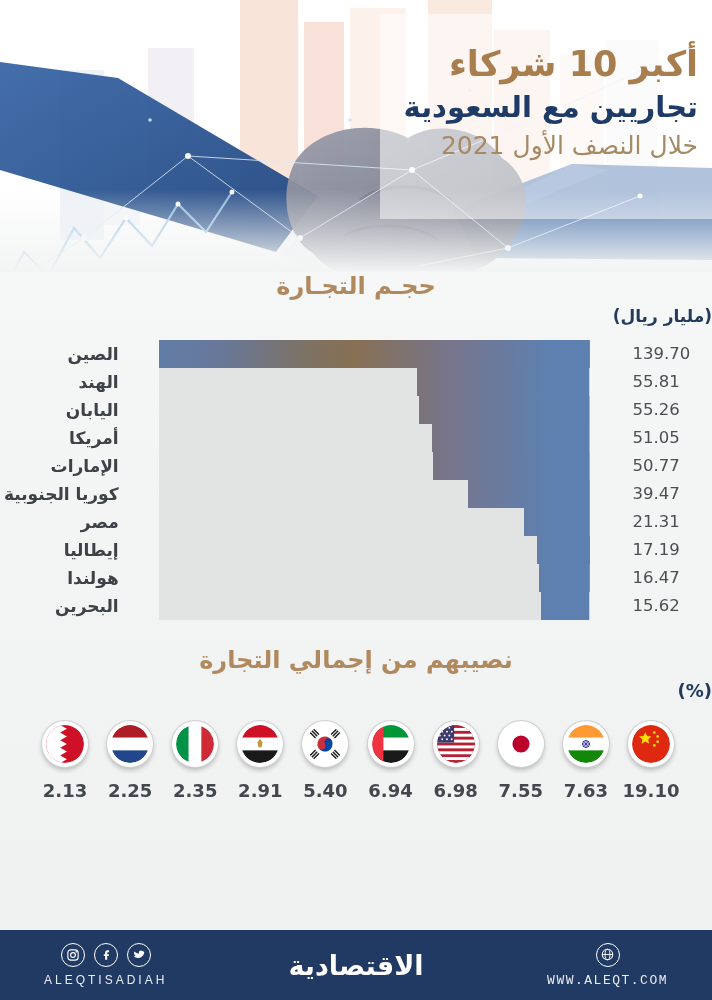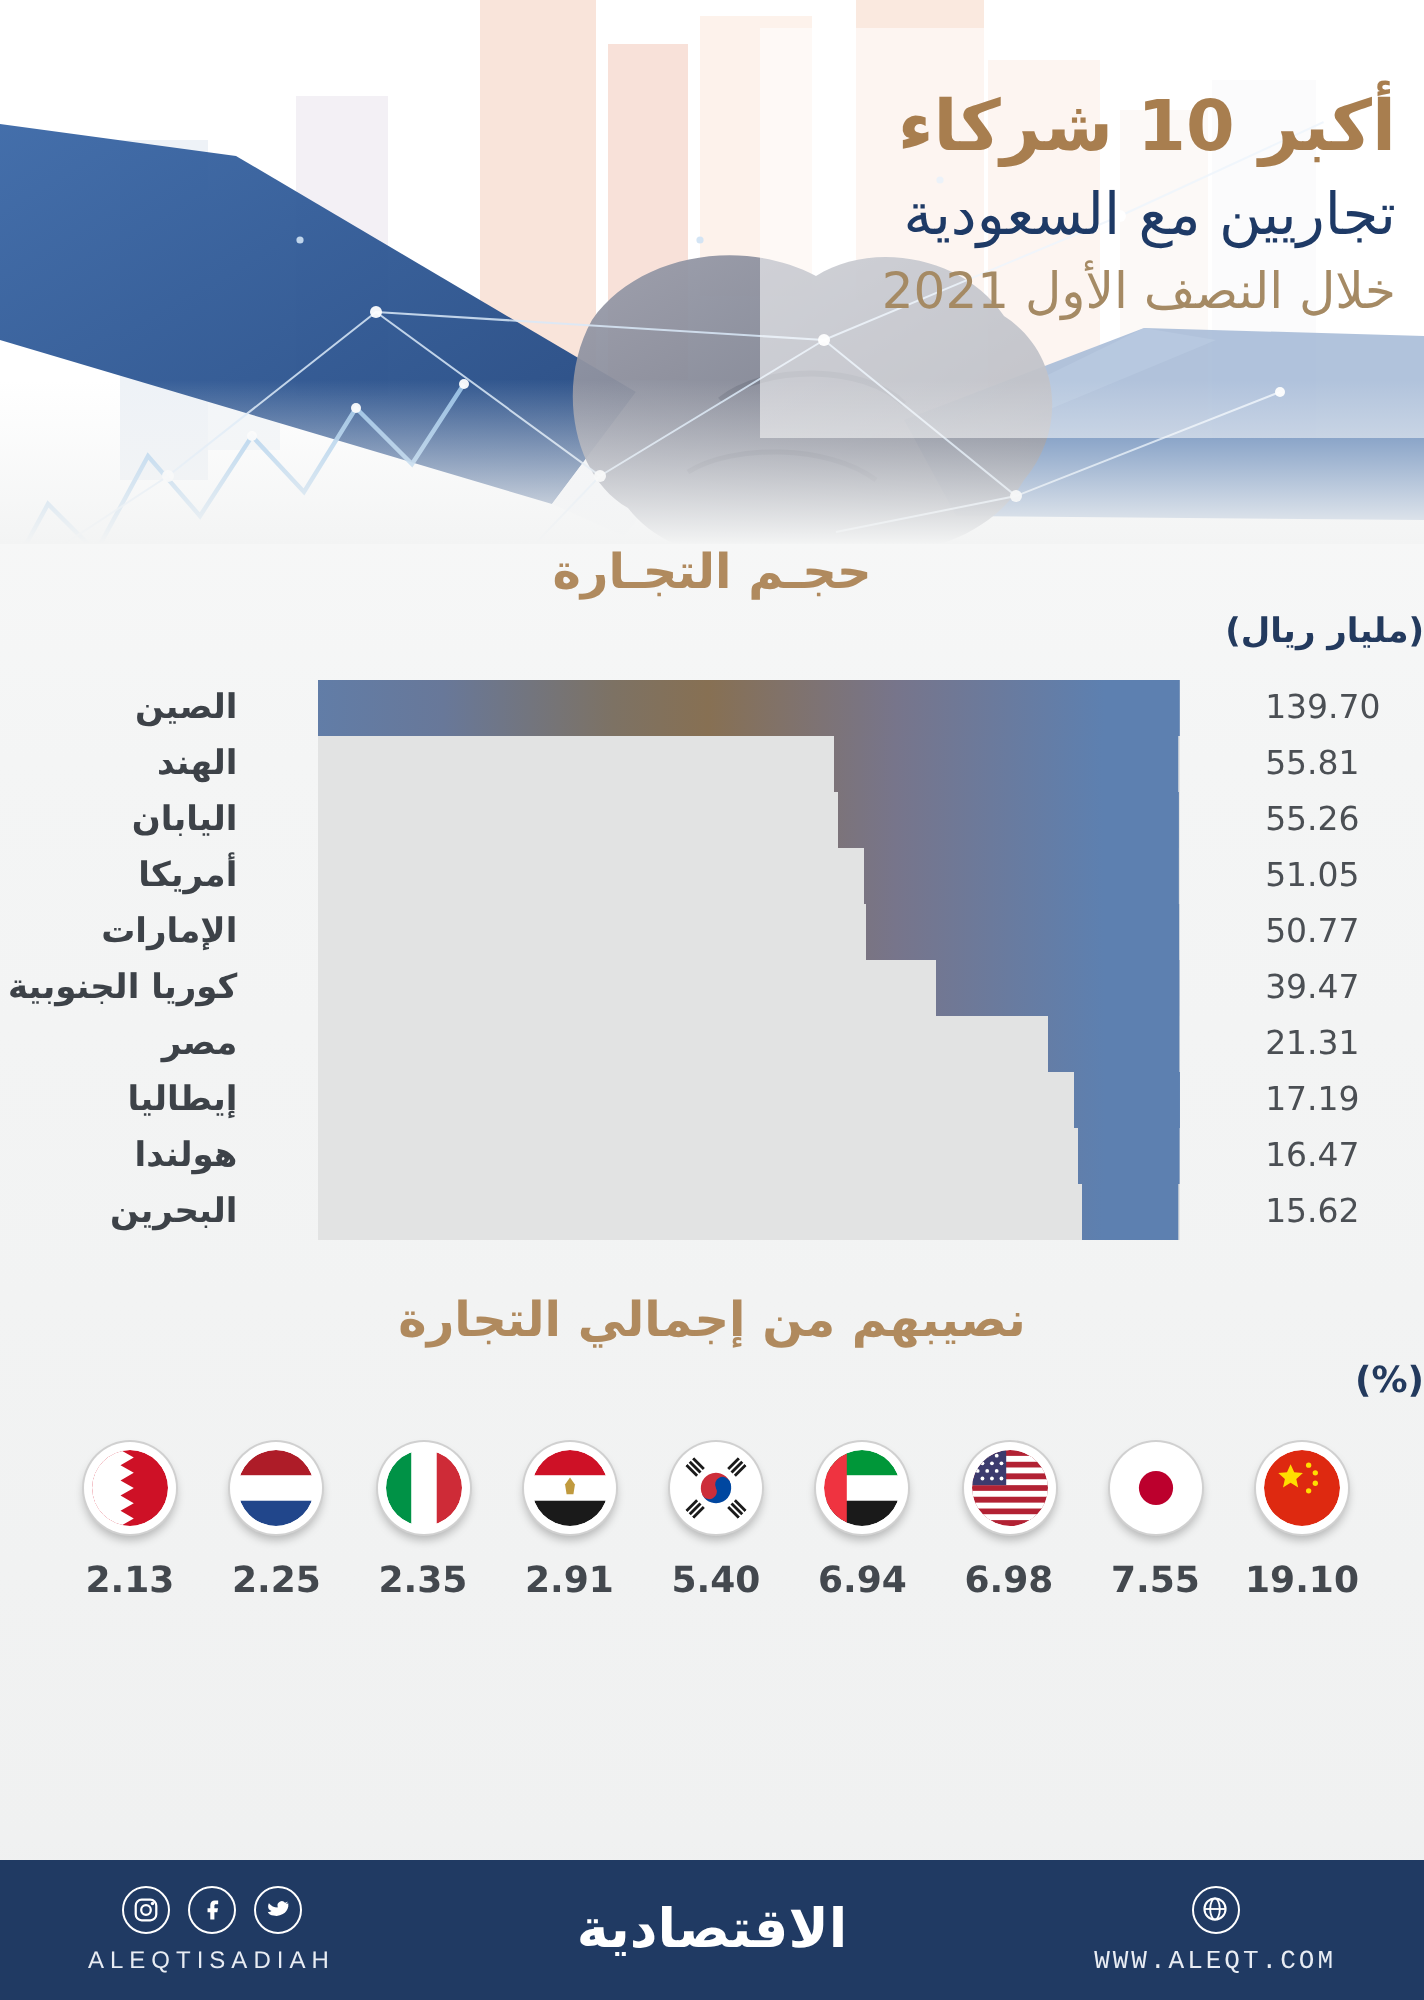"تجاريين مع السعودية" .title-l2 { font-weight: normal -> bold }
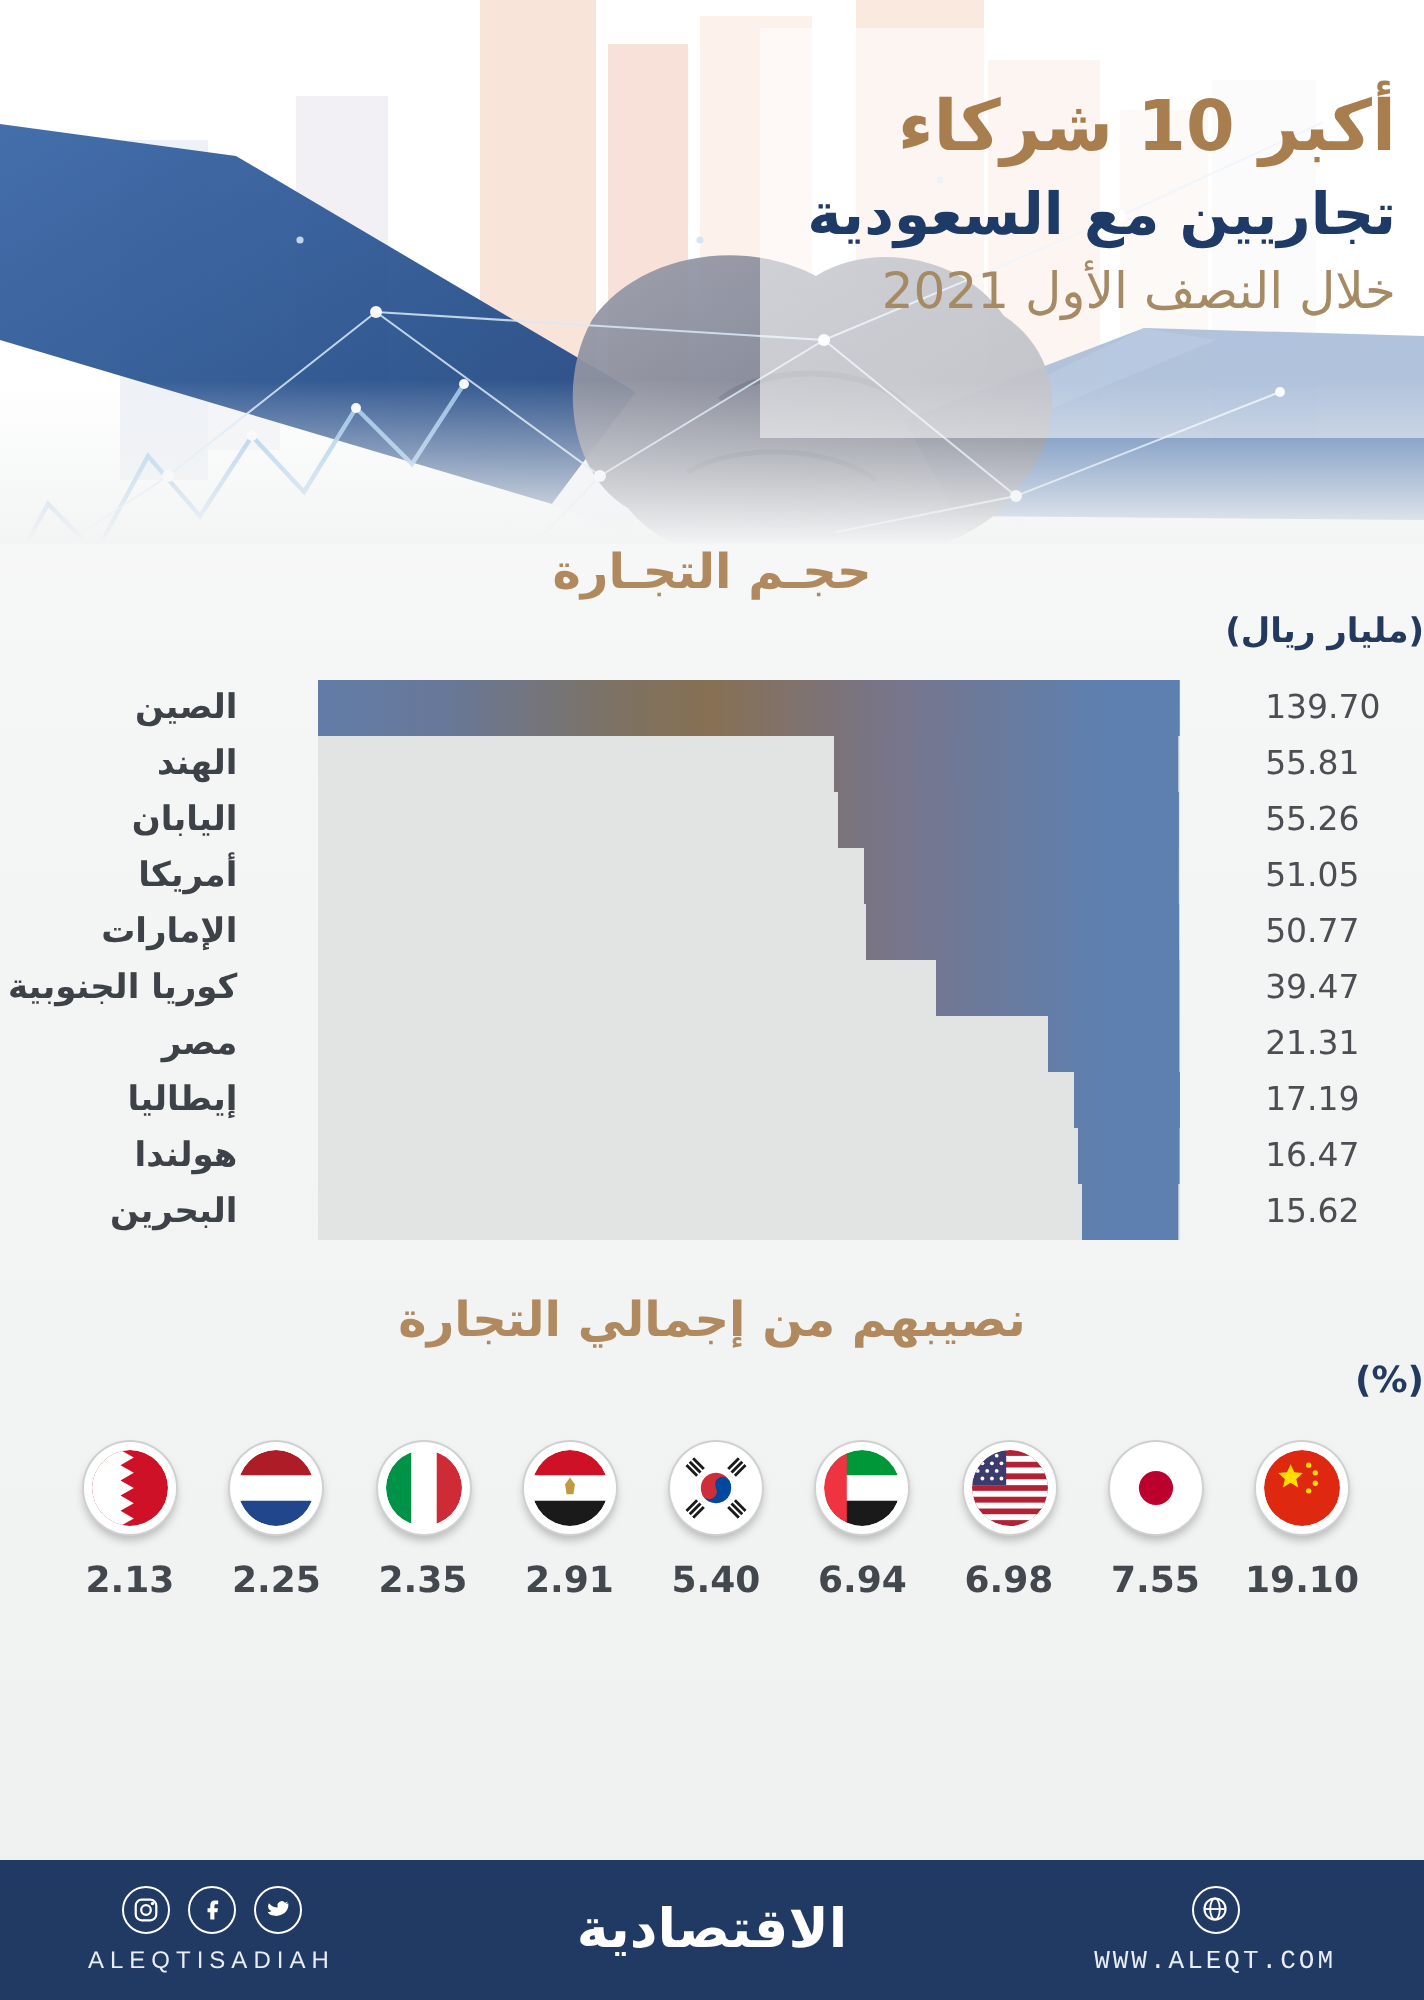"7.63" div.flag-item { html: none -> <div> <div> <svg> <clipPath> <circle></circle> </clipPath> <g> <rect></rect> <rect></rect> <rect></rect> <circle></circle> <g> <line></line> <line></line> <line></line> <line></line> </g> </g> </svg> </div> <div>7.63</div> </div> }
